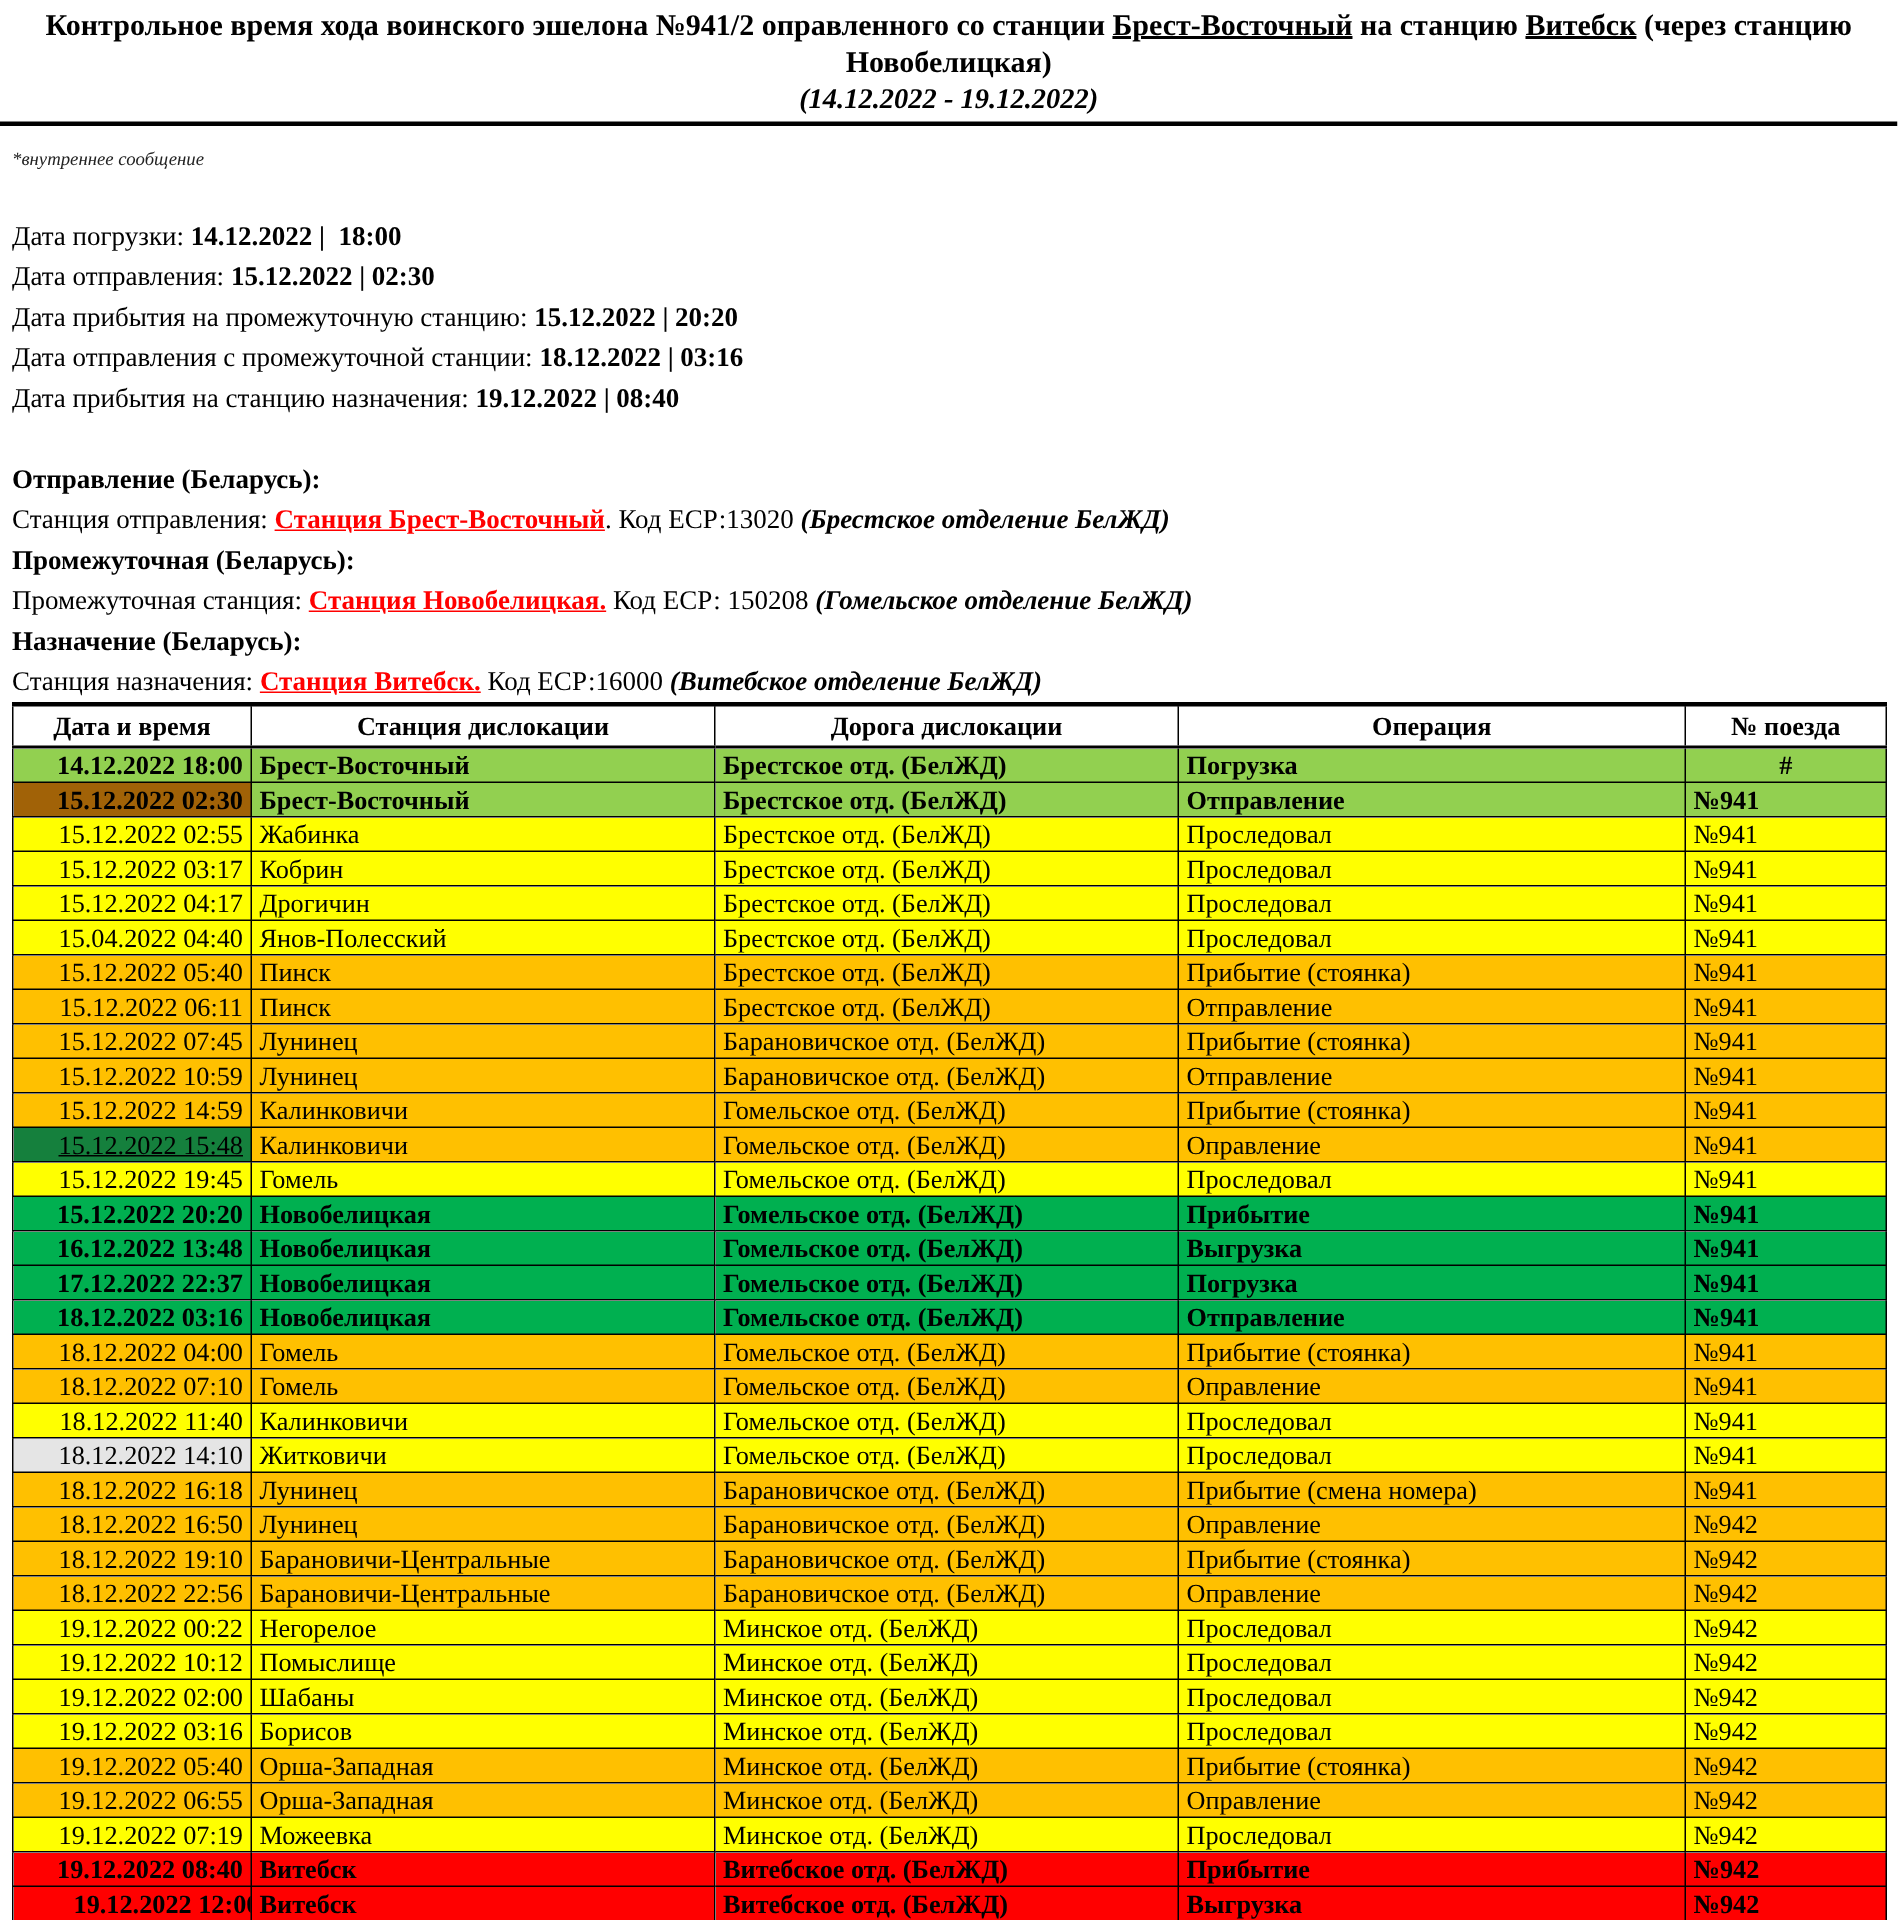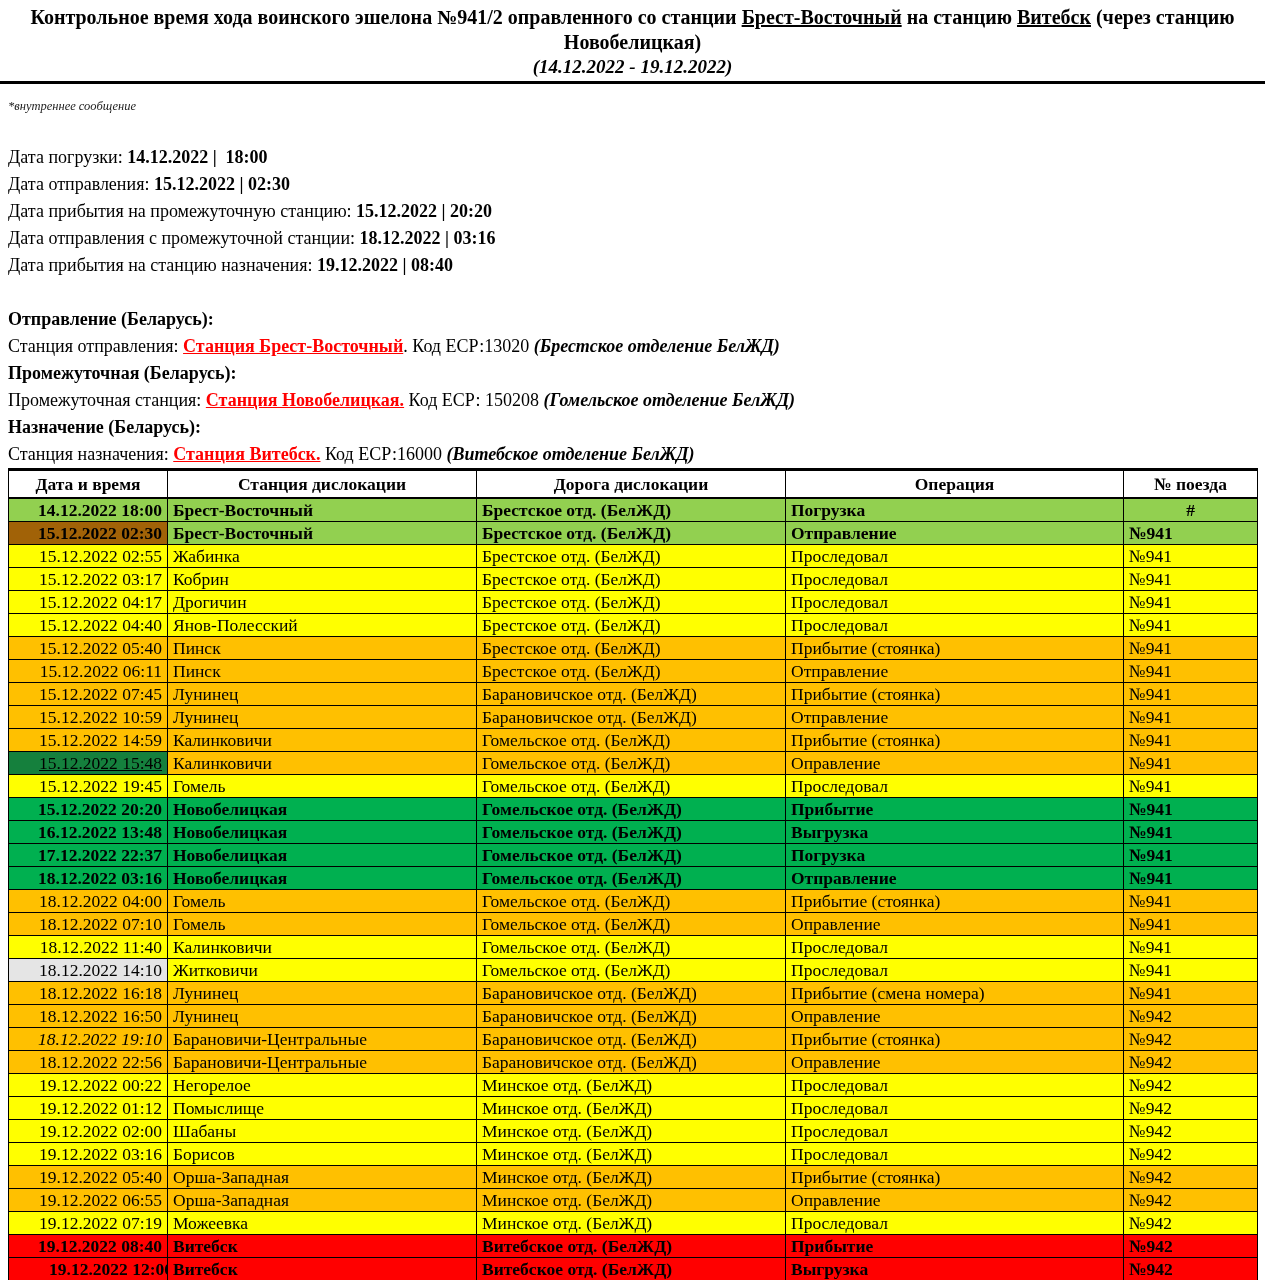"15.12.2022 04:40" td.dt { text: 15.12.2022 -> 15.04.2022 }
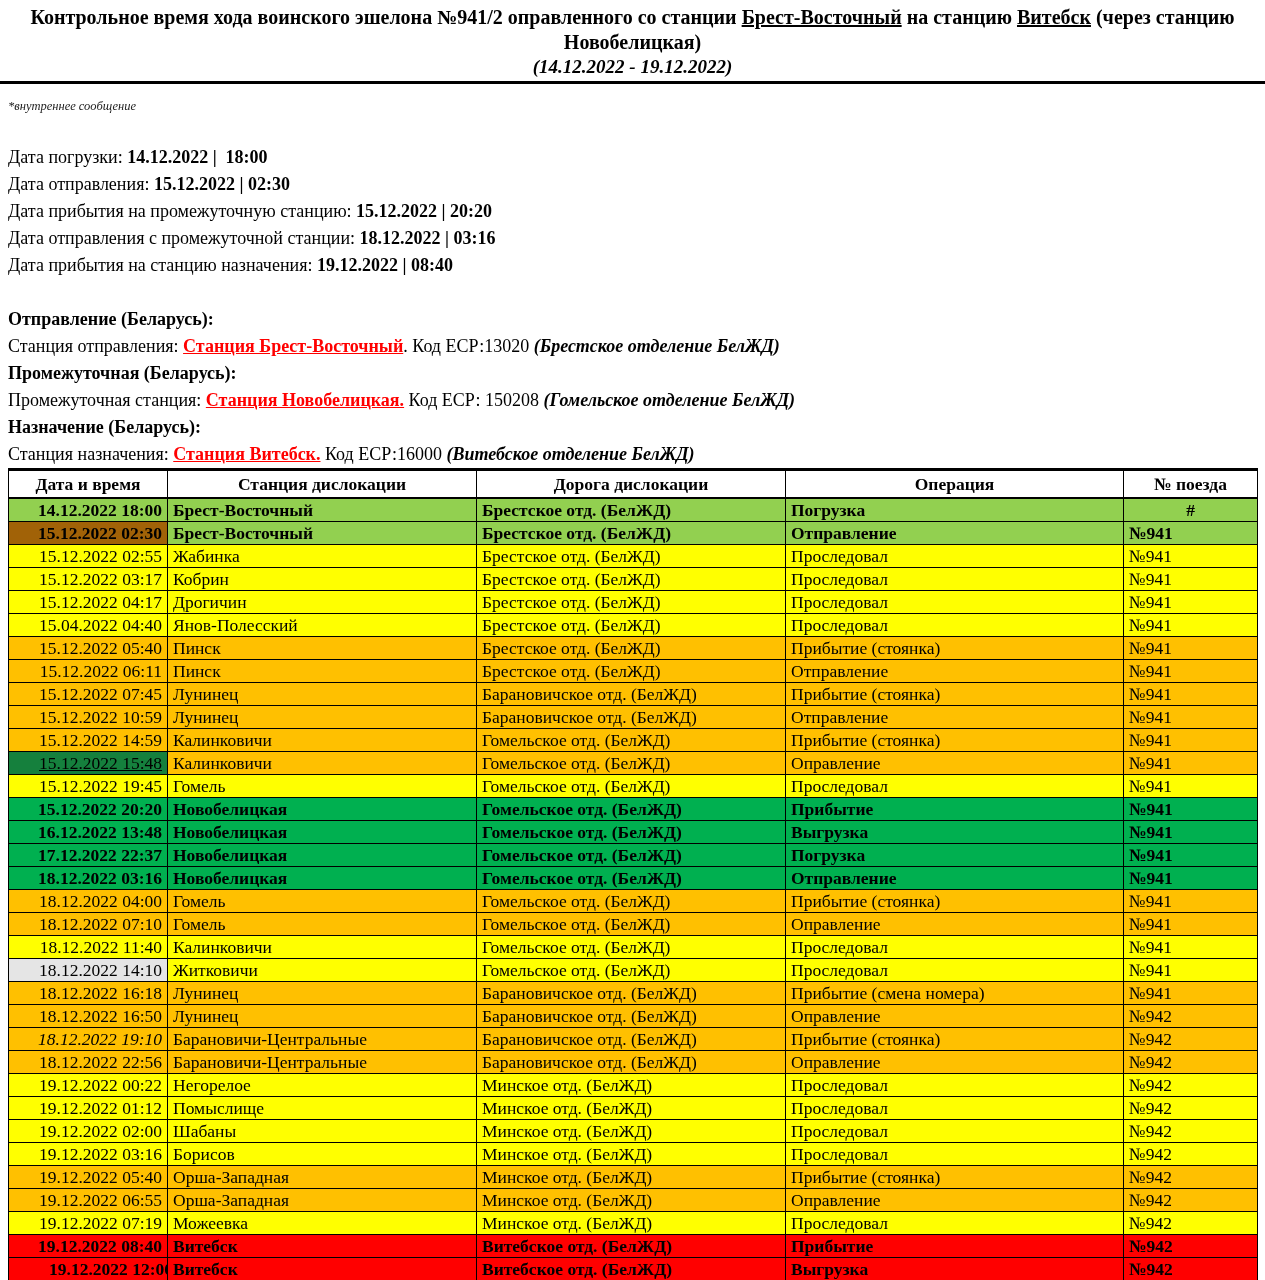"18.12.2022 19:10" td.dt { font-style: italic -> none }
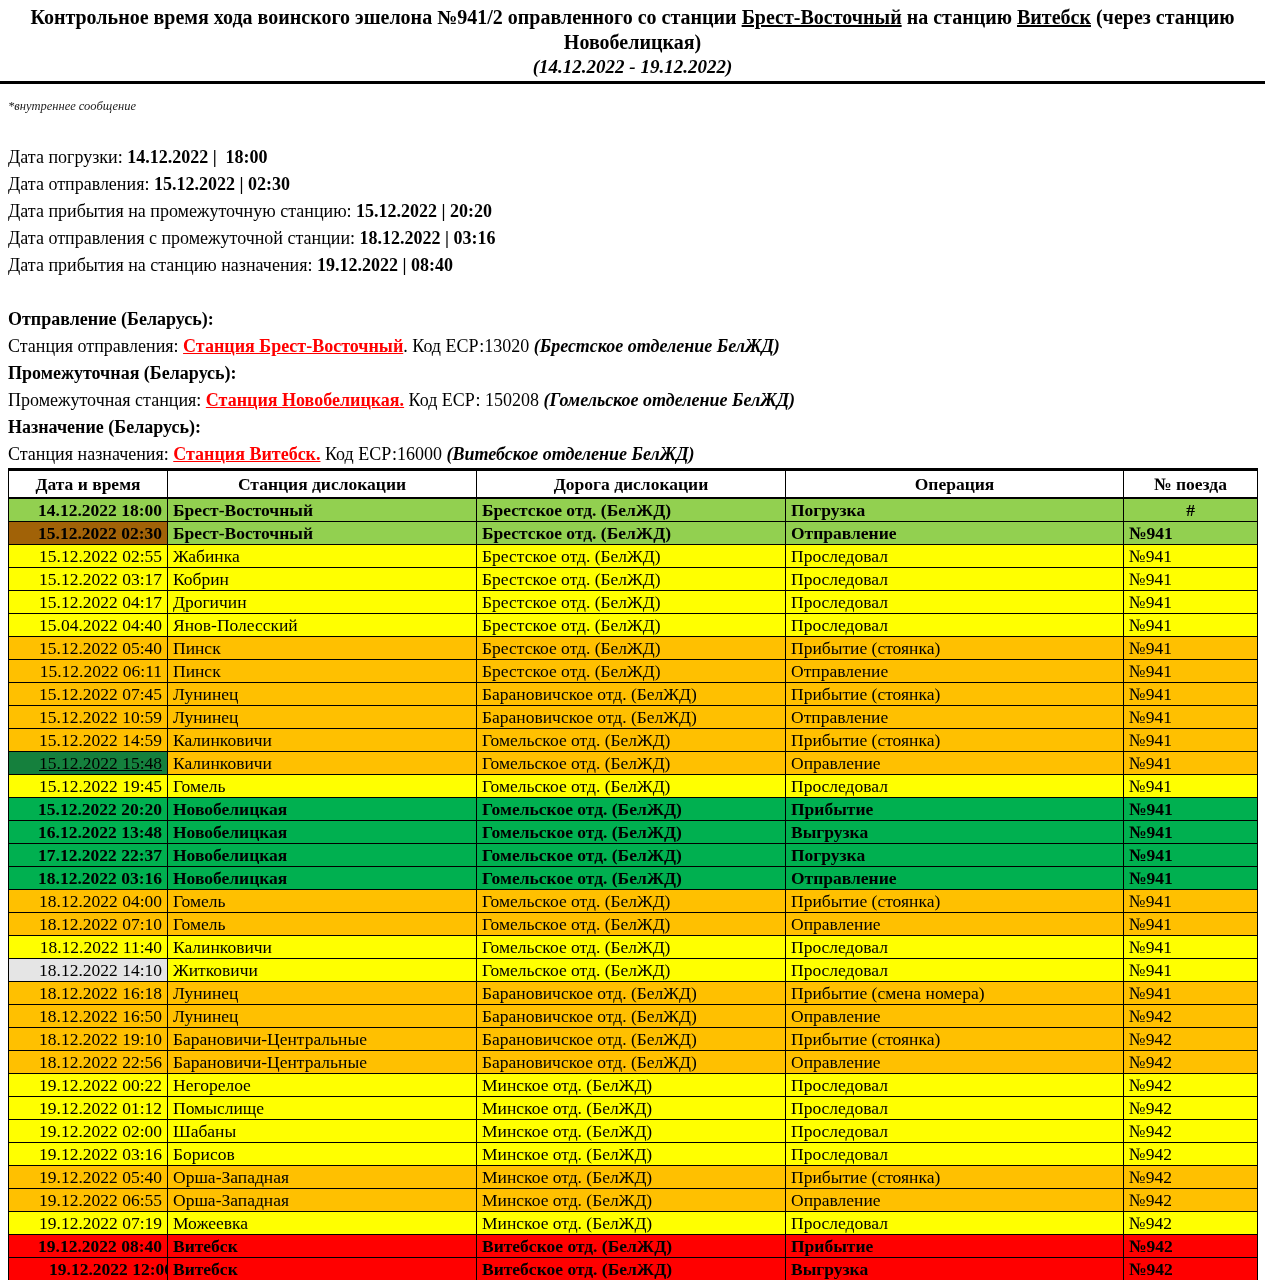"19.12.2022 01:12" td.dt { text: 01:12 -> 10:12 }
